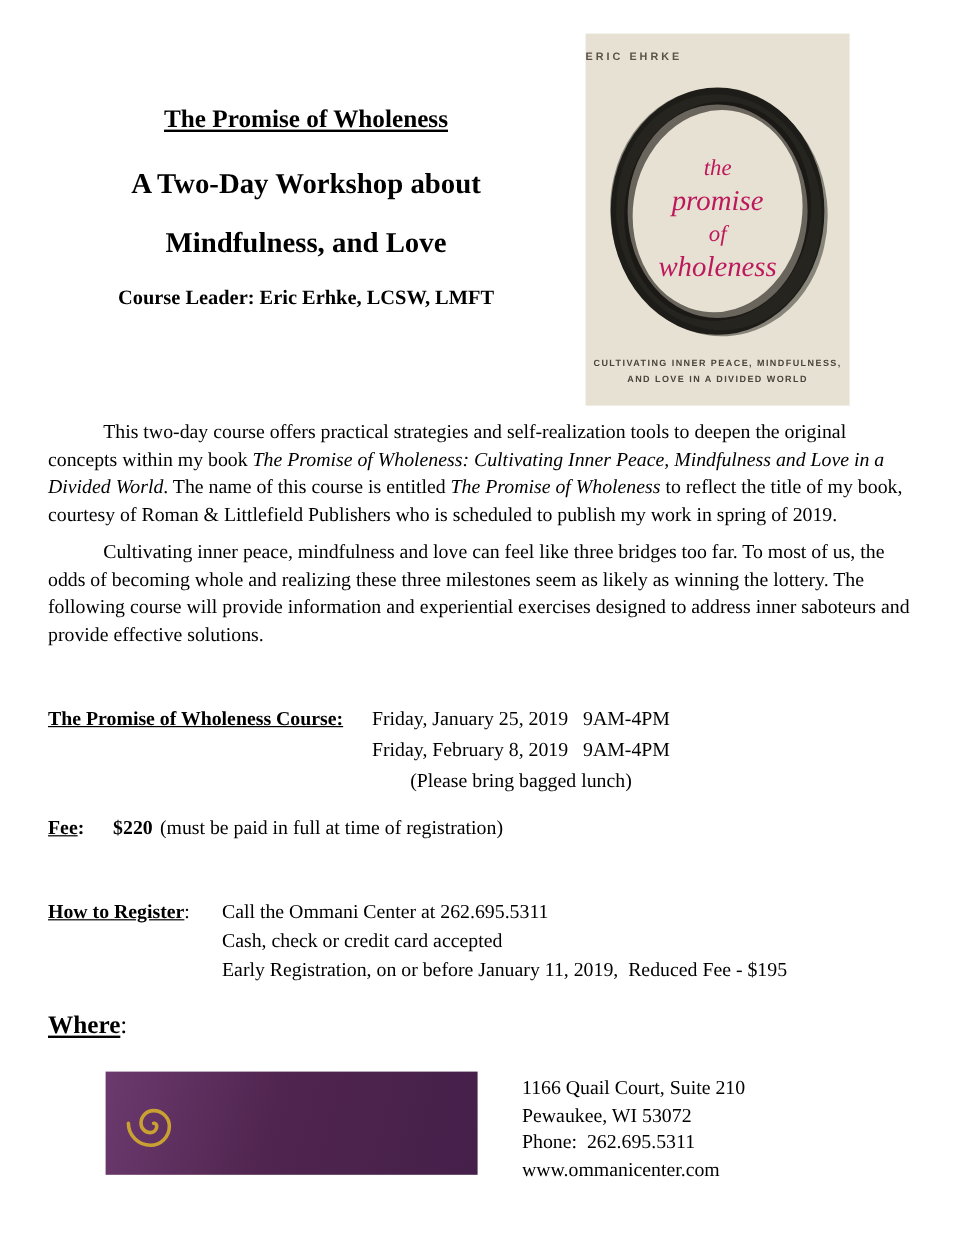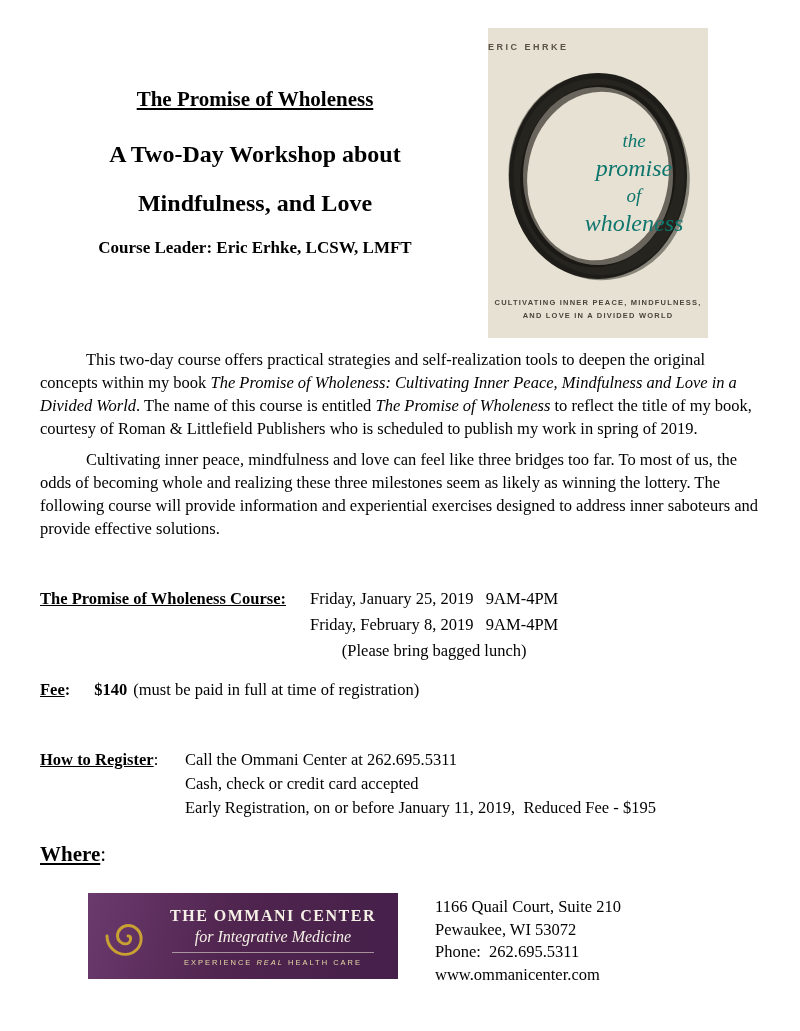"the" .cover-title { color: #0f766e -> #be185d; margin-left: 36px -> none }
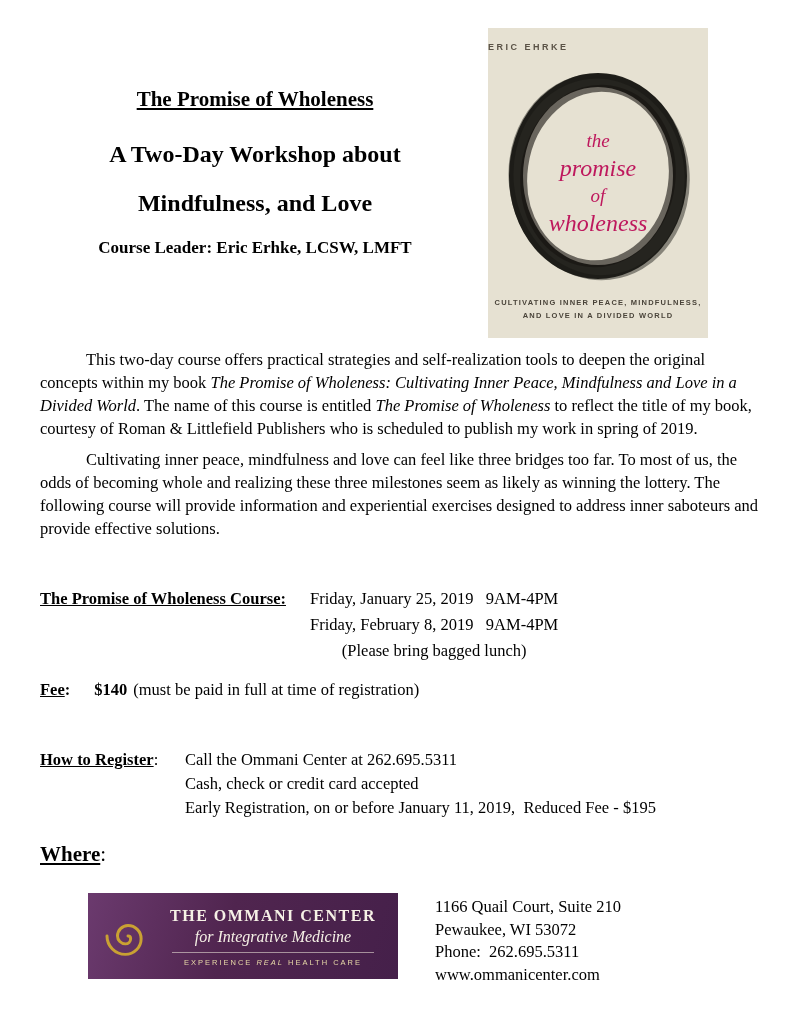"$140" span.fee-amount { text: $140 -> $220 }
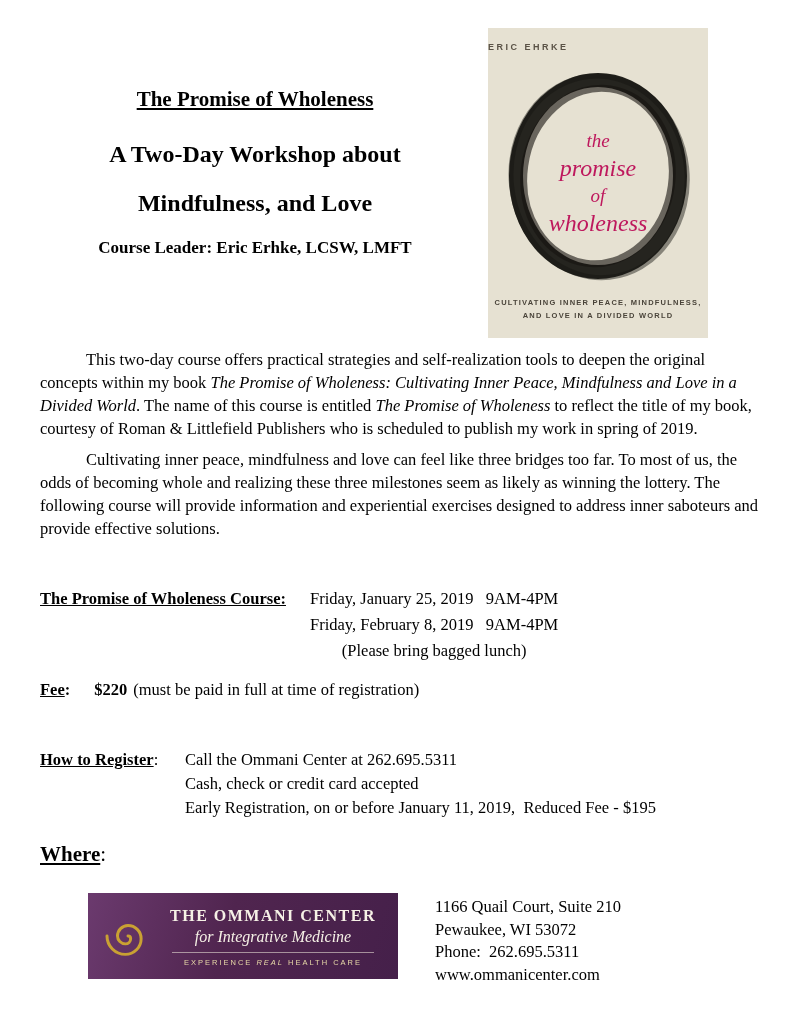"THE OMMANI CENTER" div.logo-text { html: <div> <div>THE OMMANI CENTER</div> <div>for Integrative Medicine</div> <div><span>EXPERIENCE </span><em>REAL</em><span> HEALTH CARE</span></div> </div> -> none }
